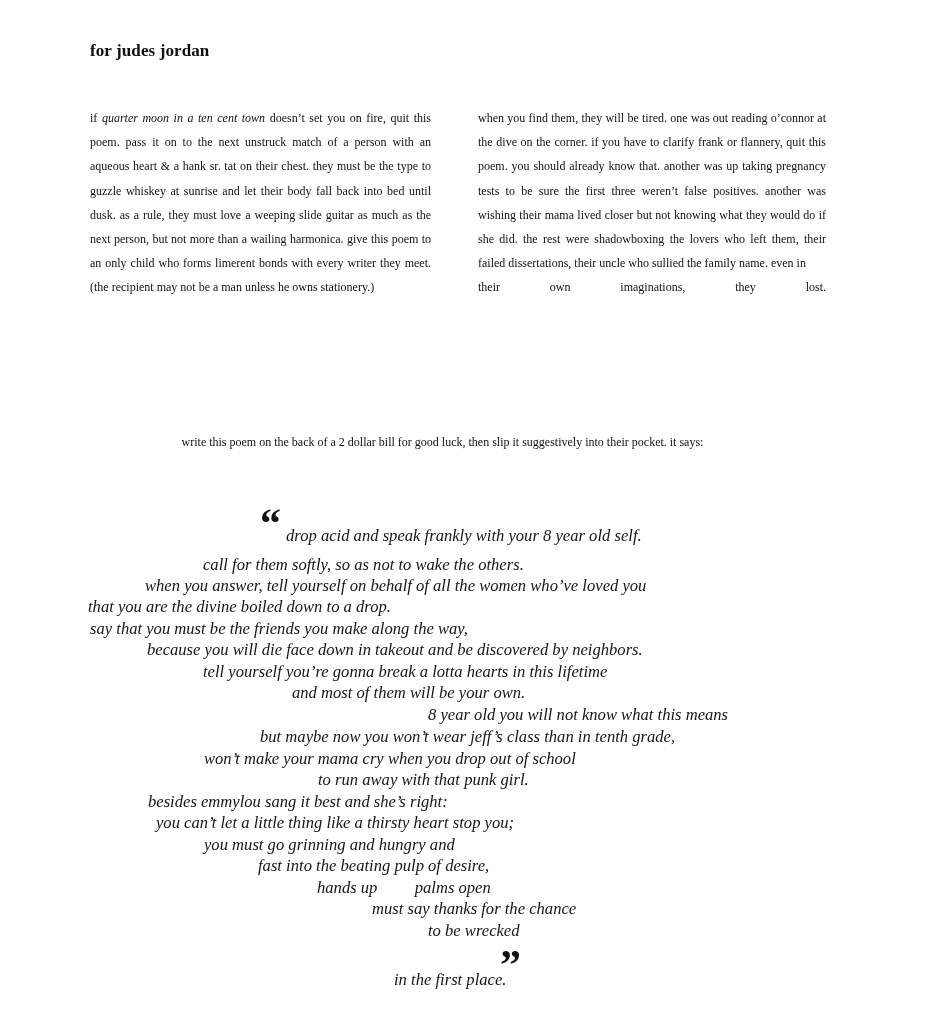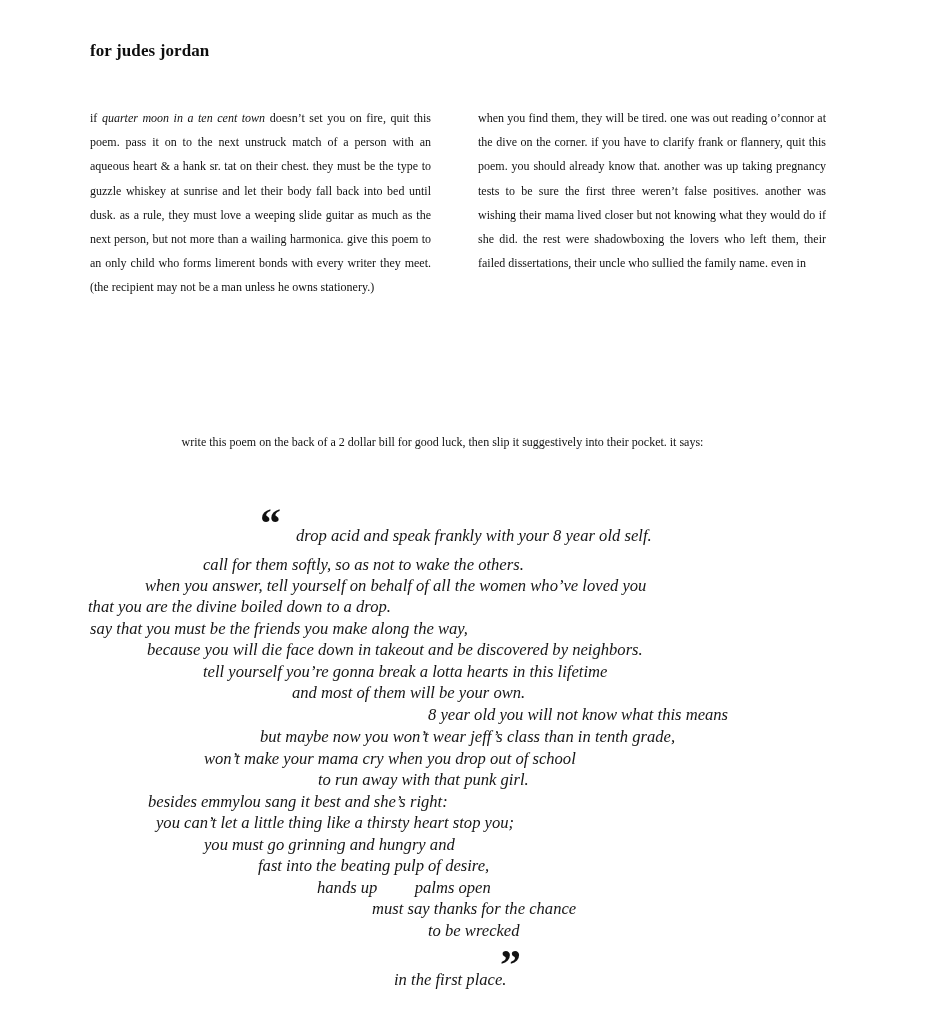"their own imaginations, they lost." span.justify-last { html: none -> <span>their own imaginations, they lost.</span> }
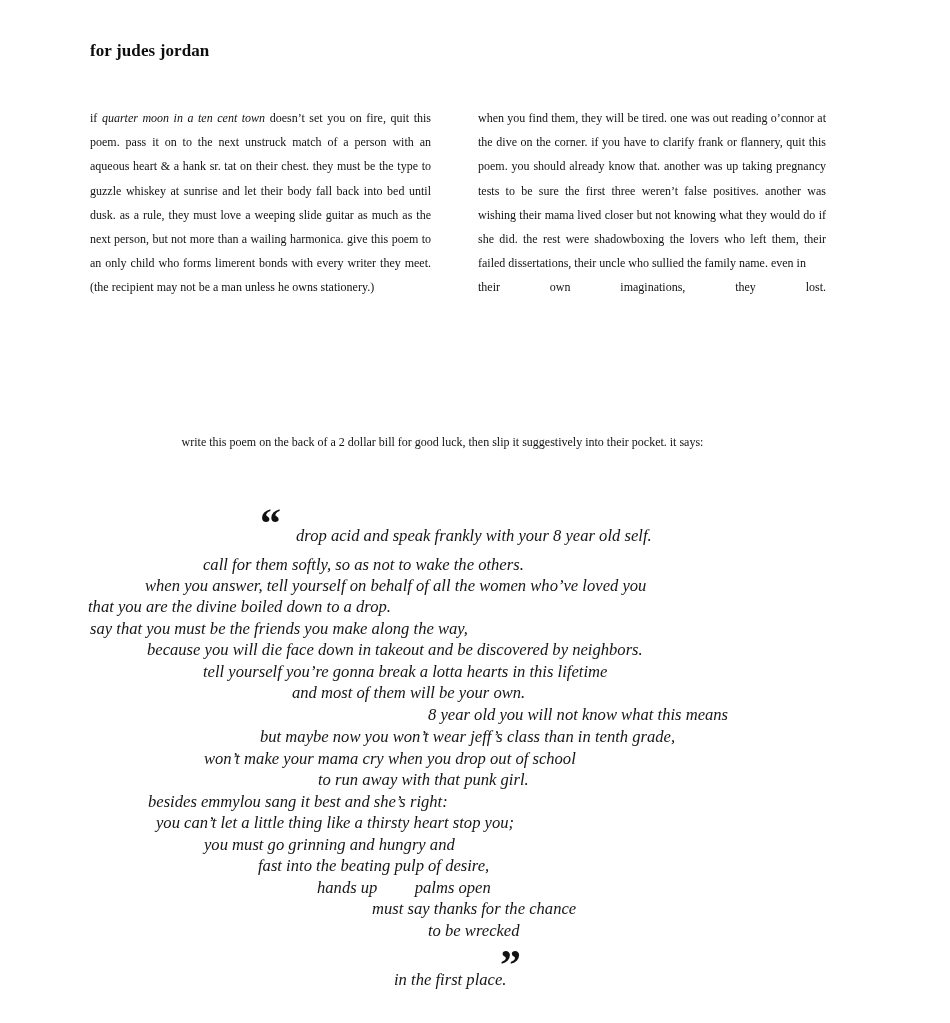"drop acid and speak frankly" div.qline { margin-left: 10px -> none }
